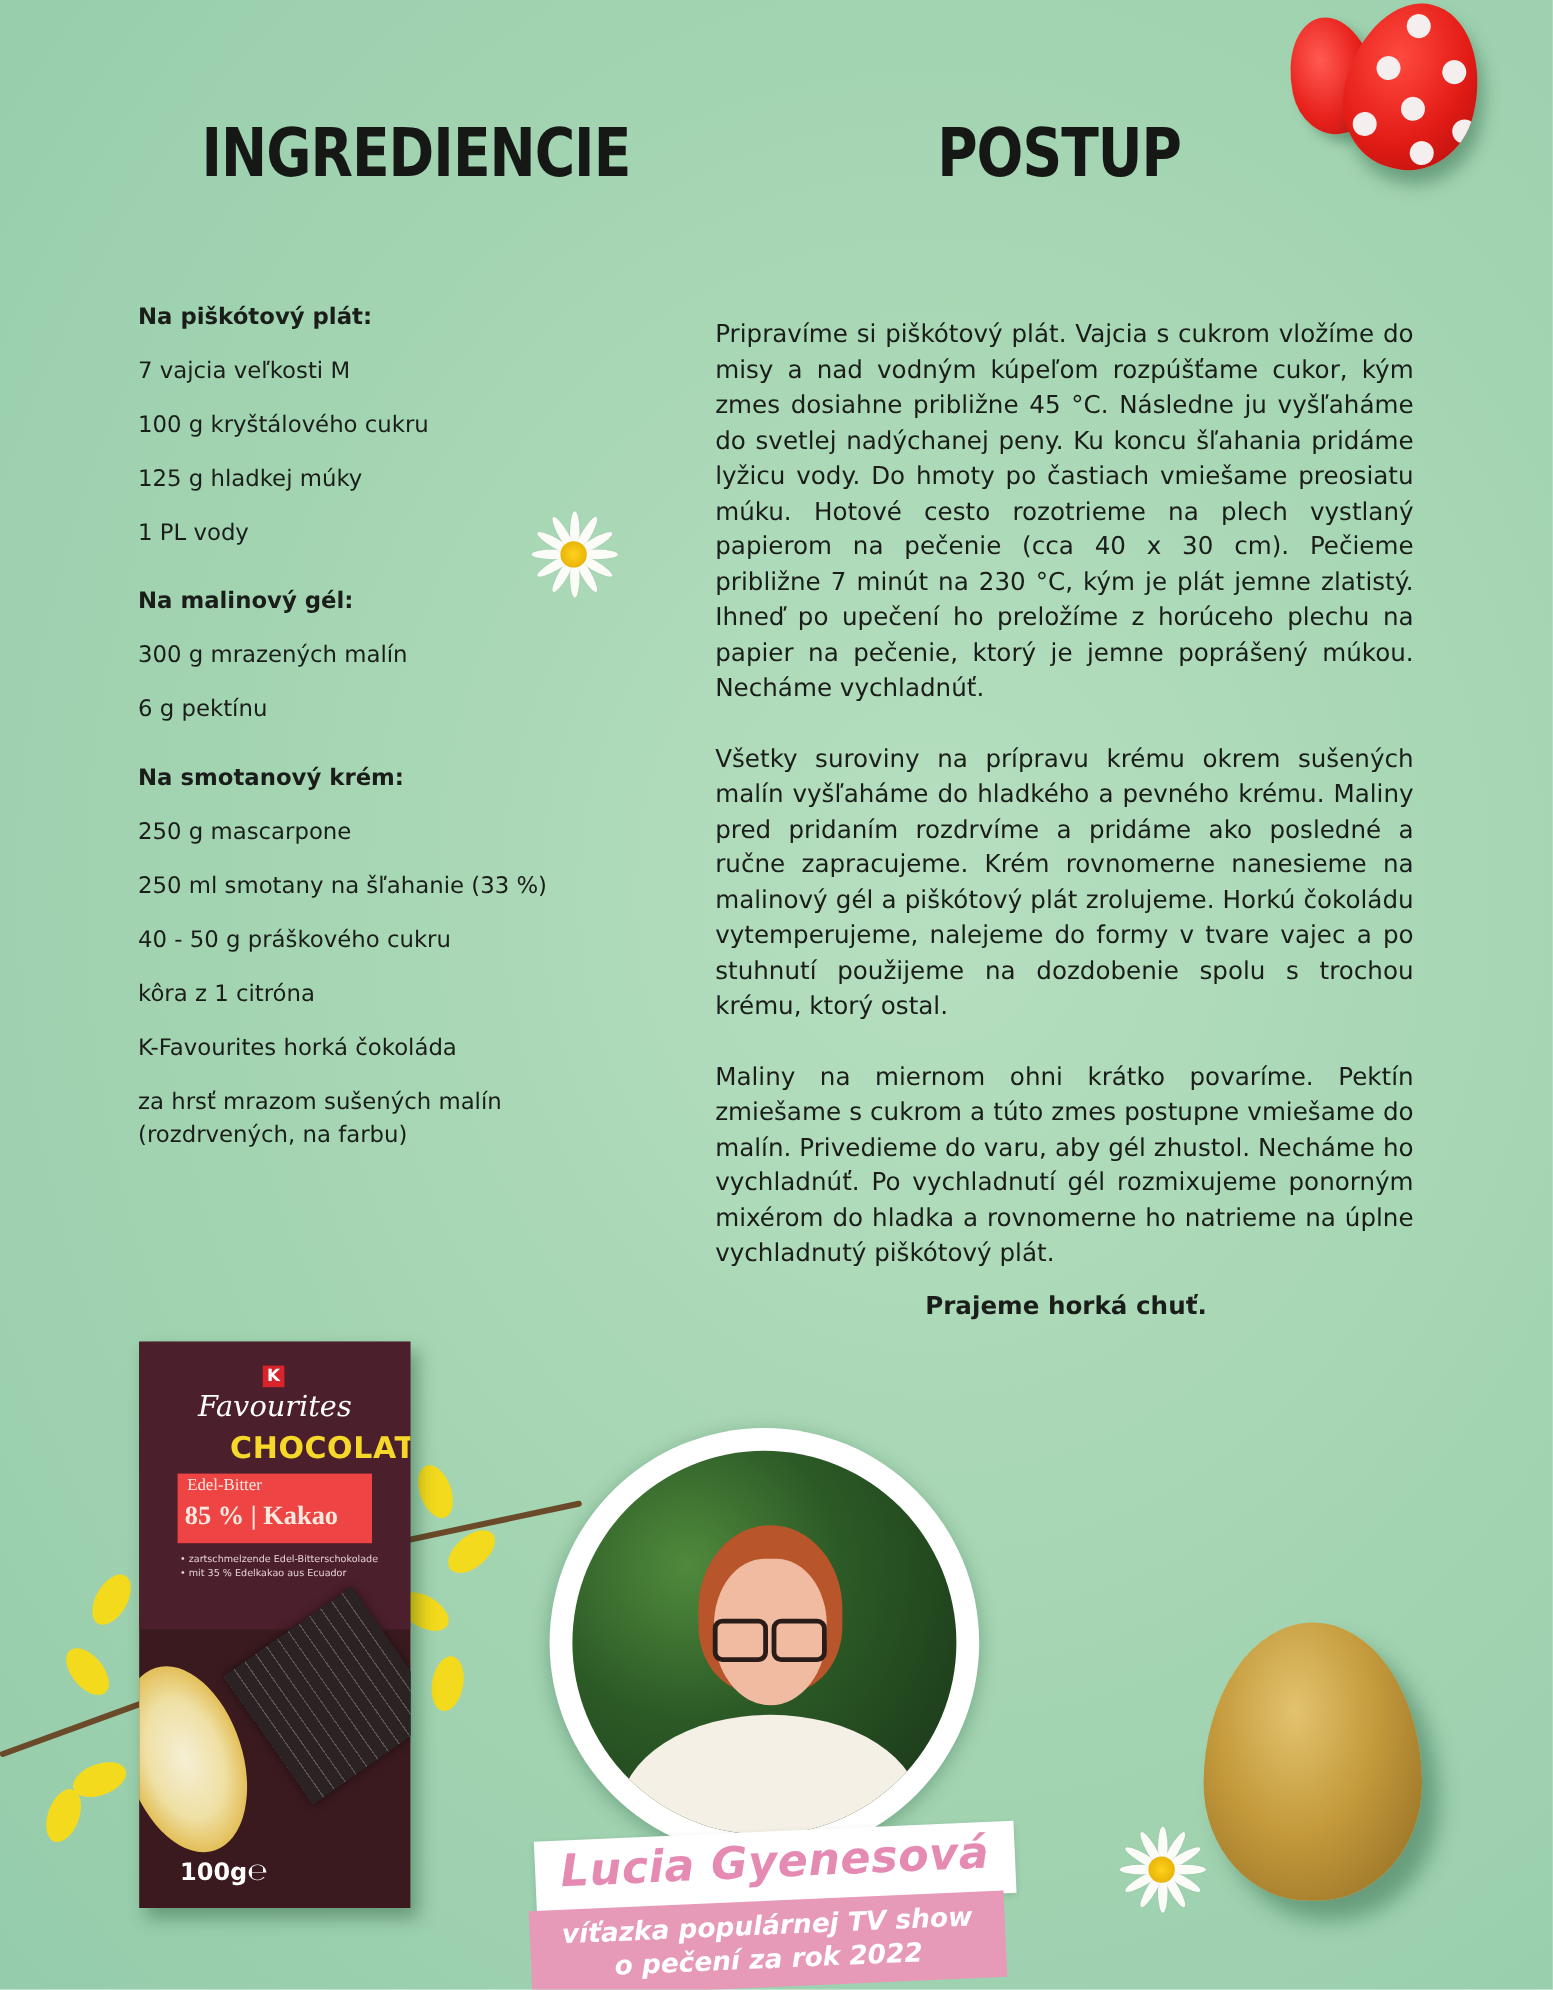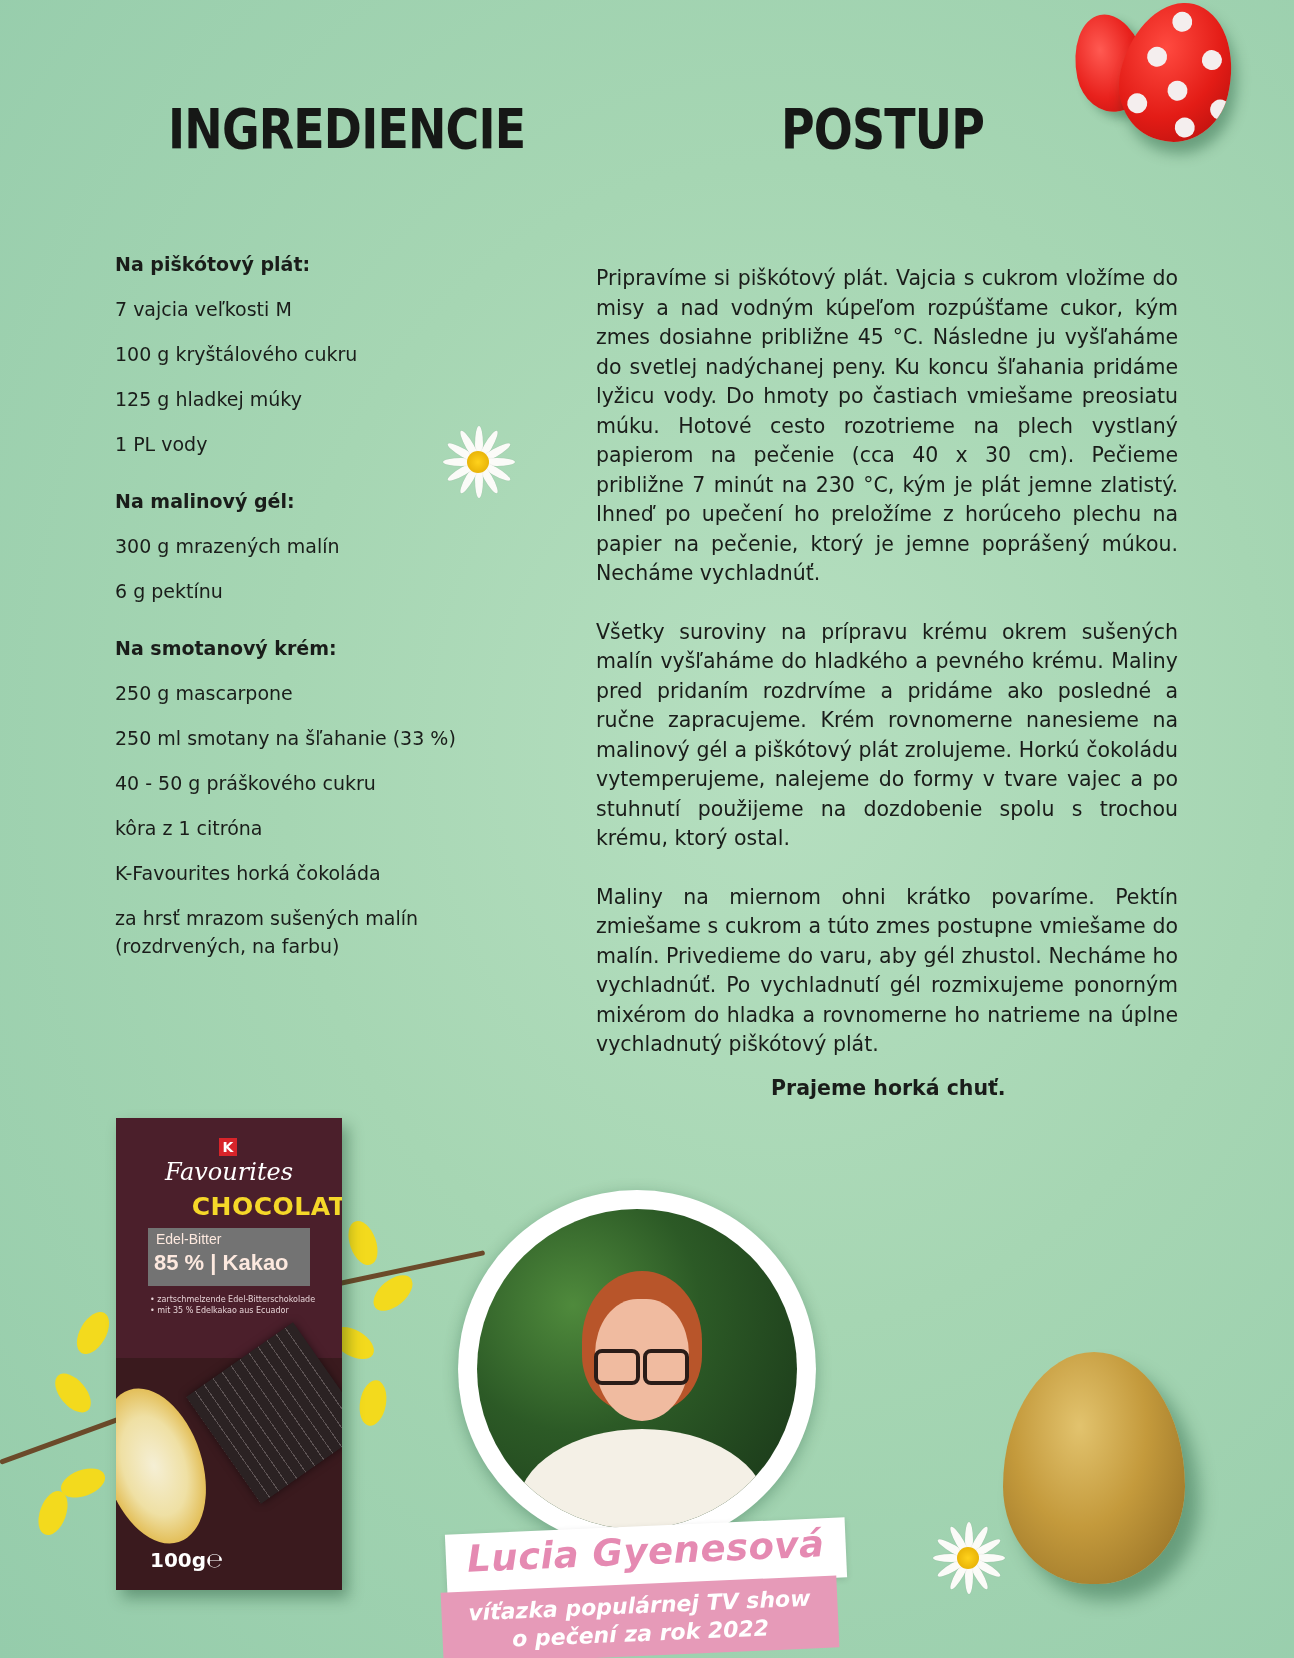"Edel-Bitter" .kakao-box { background: #737373 -> #ef4444; font-family: Liberation Sans, sans-serif -> Liberation Serif, serif }
